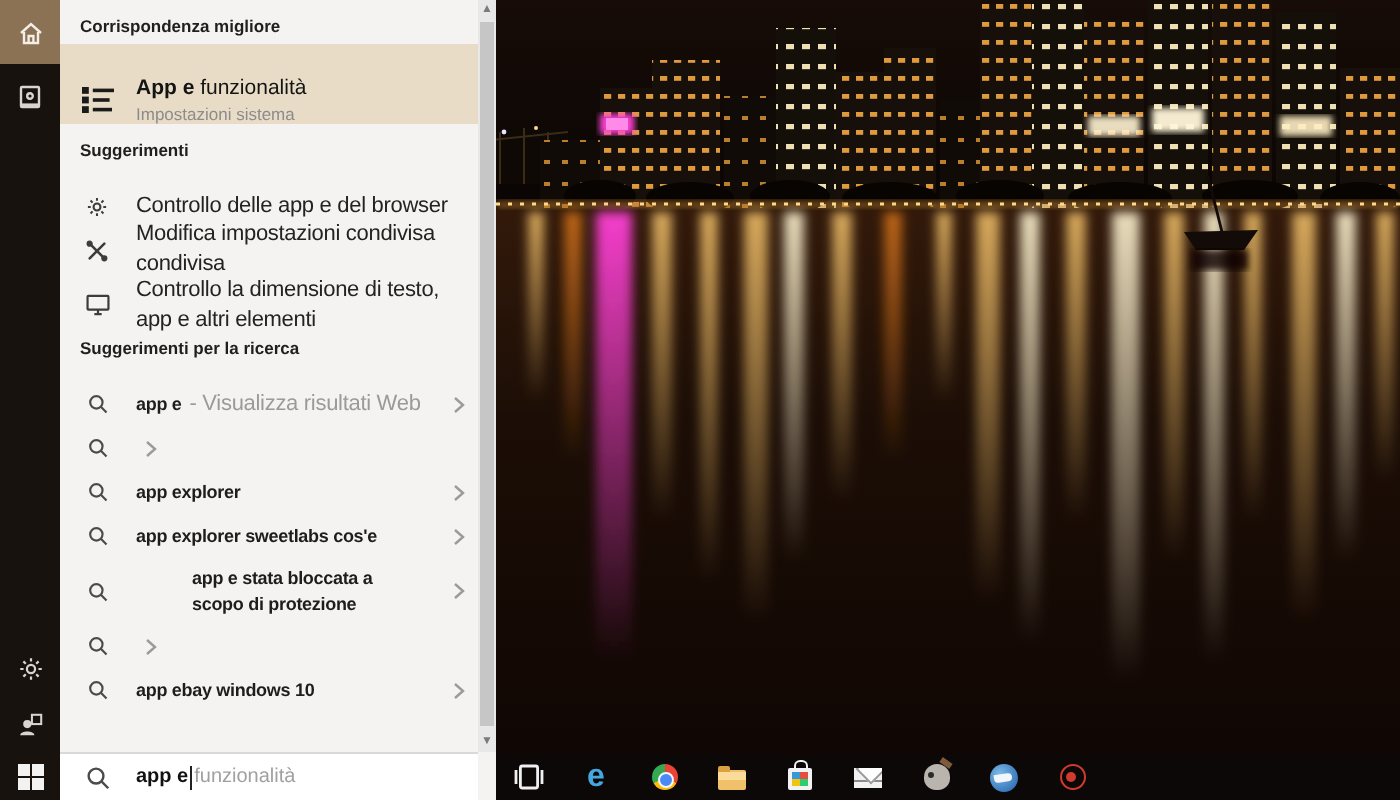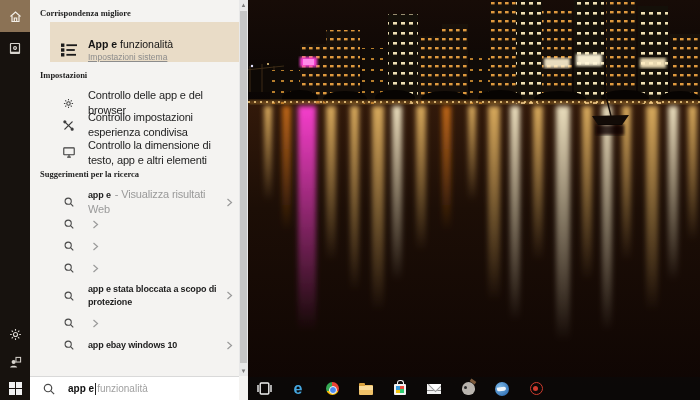"Corrispondenza migliore" .sec-header { font-family: Liberation Serif, serif -> none }
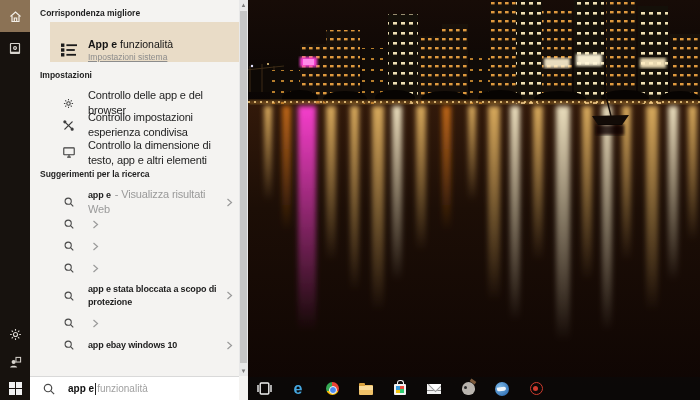"App e funzionalità" .row { margin-left: 20px -> none }
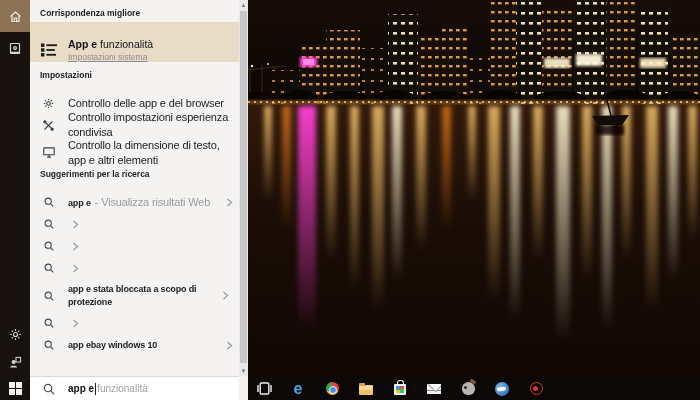"Impostazioni sistema" .best-sub { text-decoration: underline -> none }
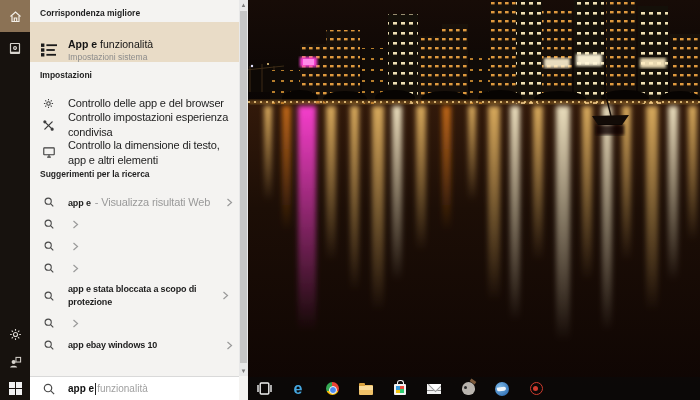"Impostazioni" div.sec-header { text: Impostazioni -> Suggerimenti }
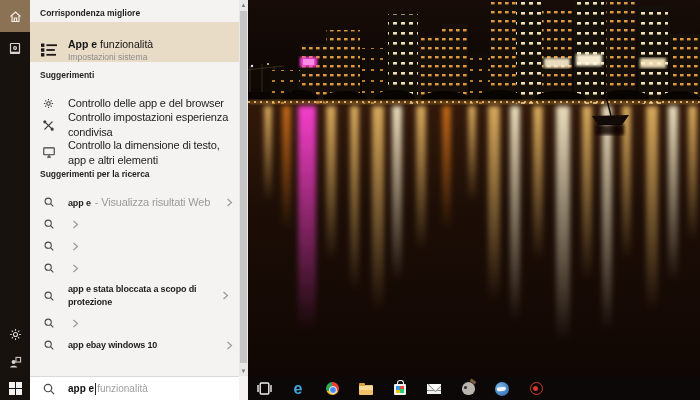"Controllo impostazioni esperienza" span.txt { text: Controllo impostazioni esperienza -> Modifica impostazioni condivisa }
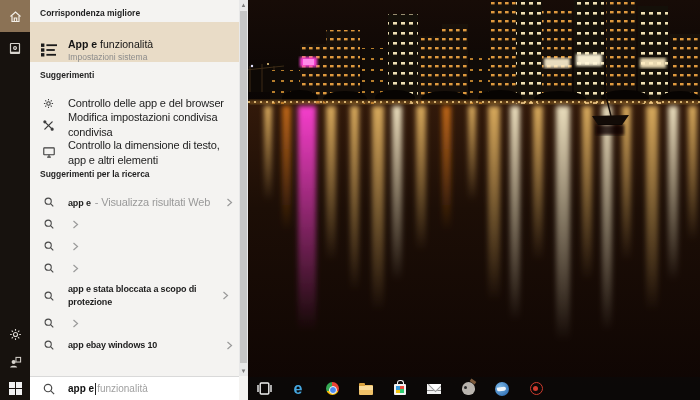"app explorer" span.txt { html: none -> <span>app explorer</span> }
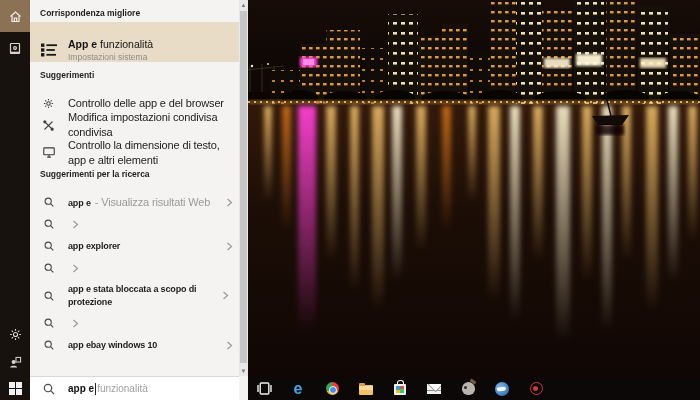"app explorer sweetlabs cos'e" span.txt { html: none -> <span>app explorer sweetlabs cos'e</span> }
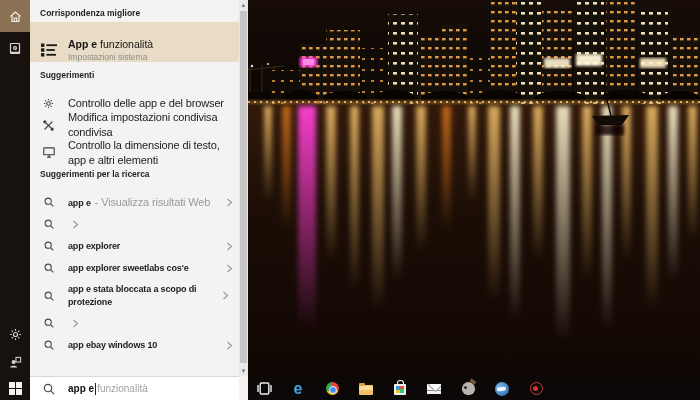"app e stata bloccata a" .sug-row.two-line { gap: none -> 28px }
